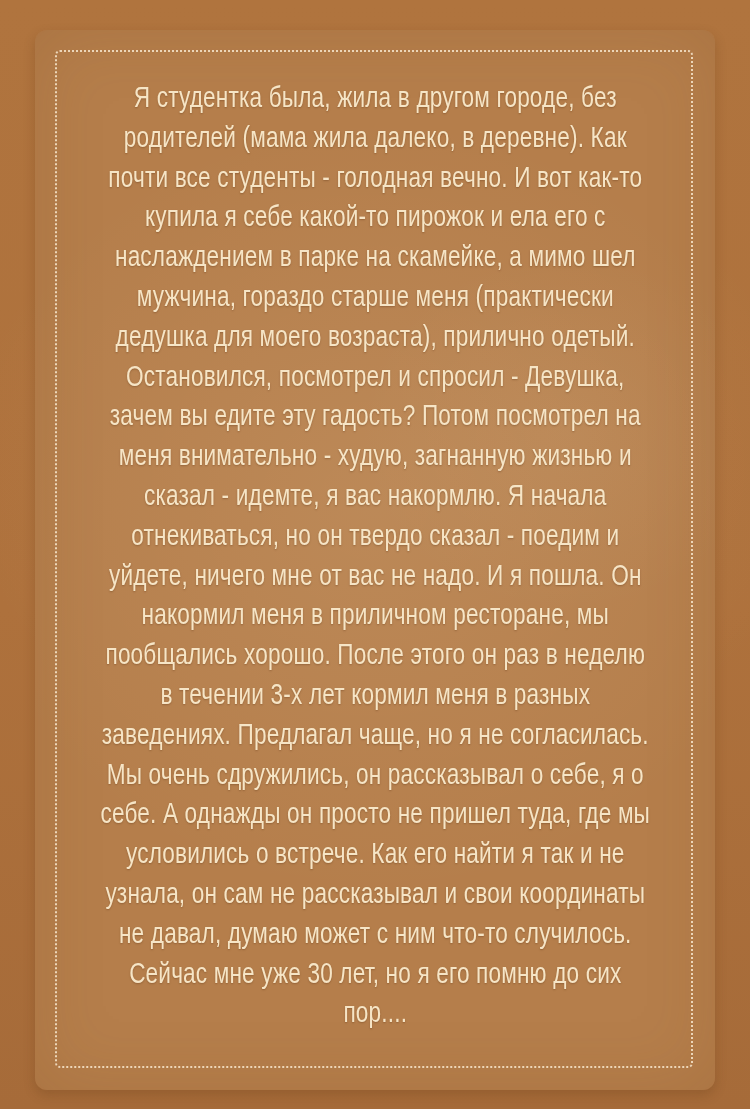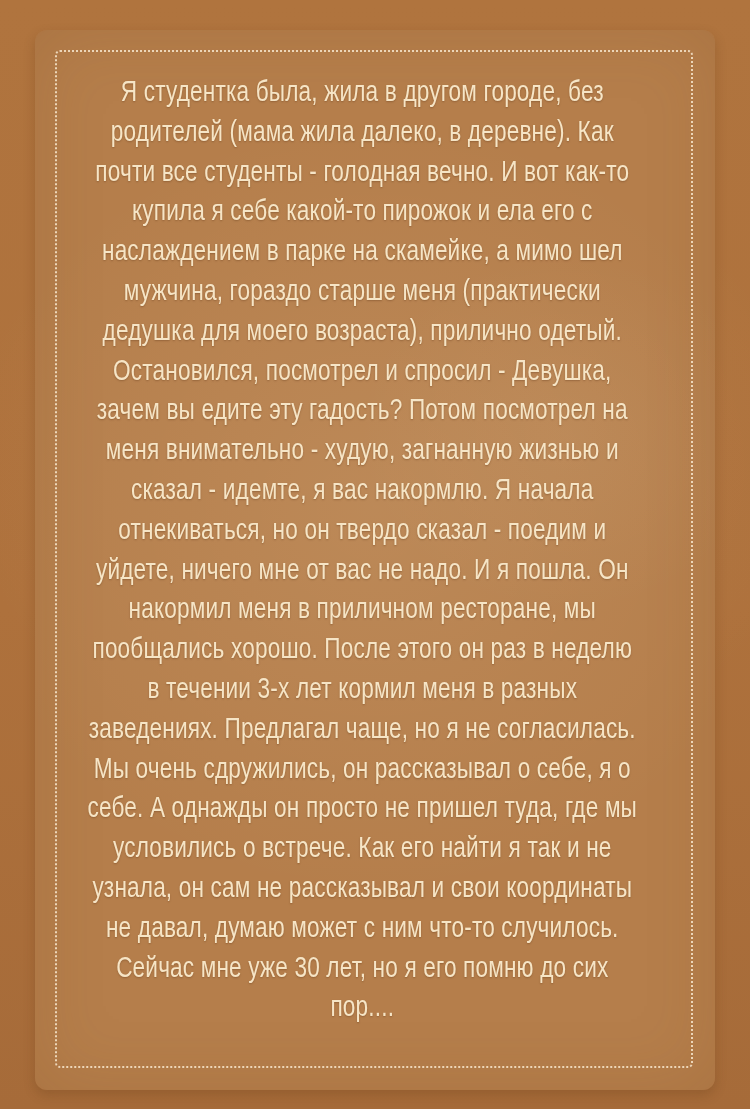"Я студентка была, жила в" .content { justify-content: flex-end -> center; top: 42px -> 48px }
